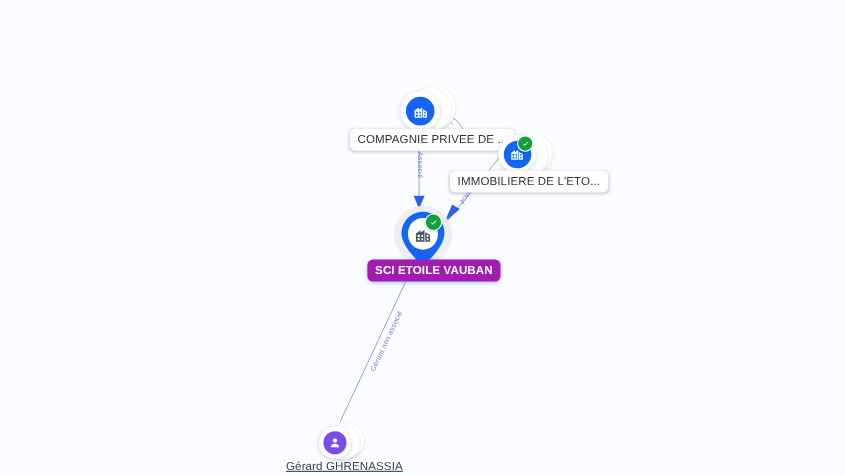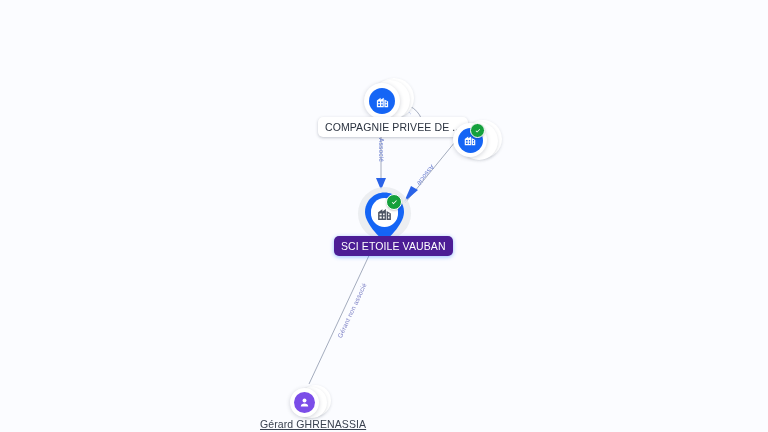"IMMOBILIERE DE L'ETO..." div.nlabel { html: none -> <div>IMMOBILIERE DE L'ETO...</div> }
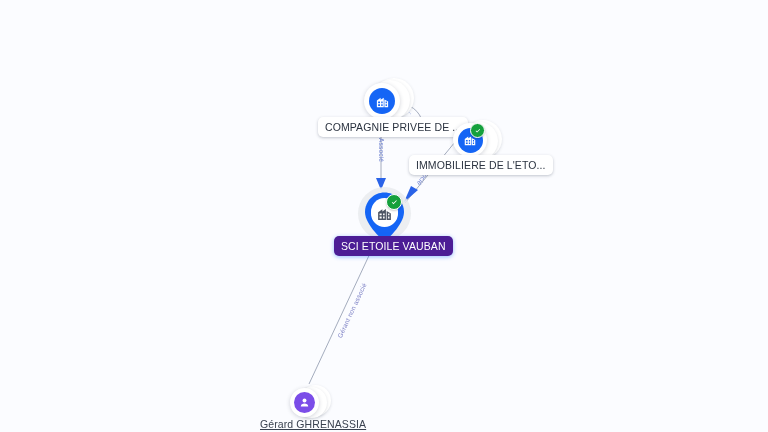"SCI ETOILE VAUBAN" .nlabel.selected { background: #4c1d95 -> #a21caf; font-weight: 400 -> 700 }
